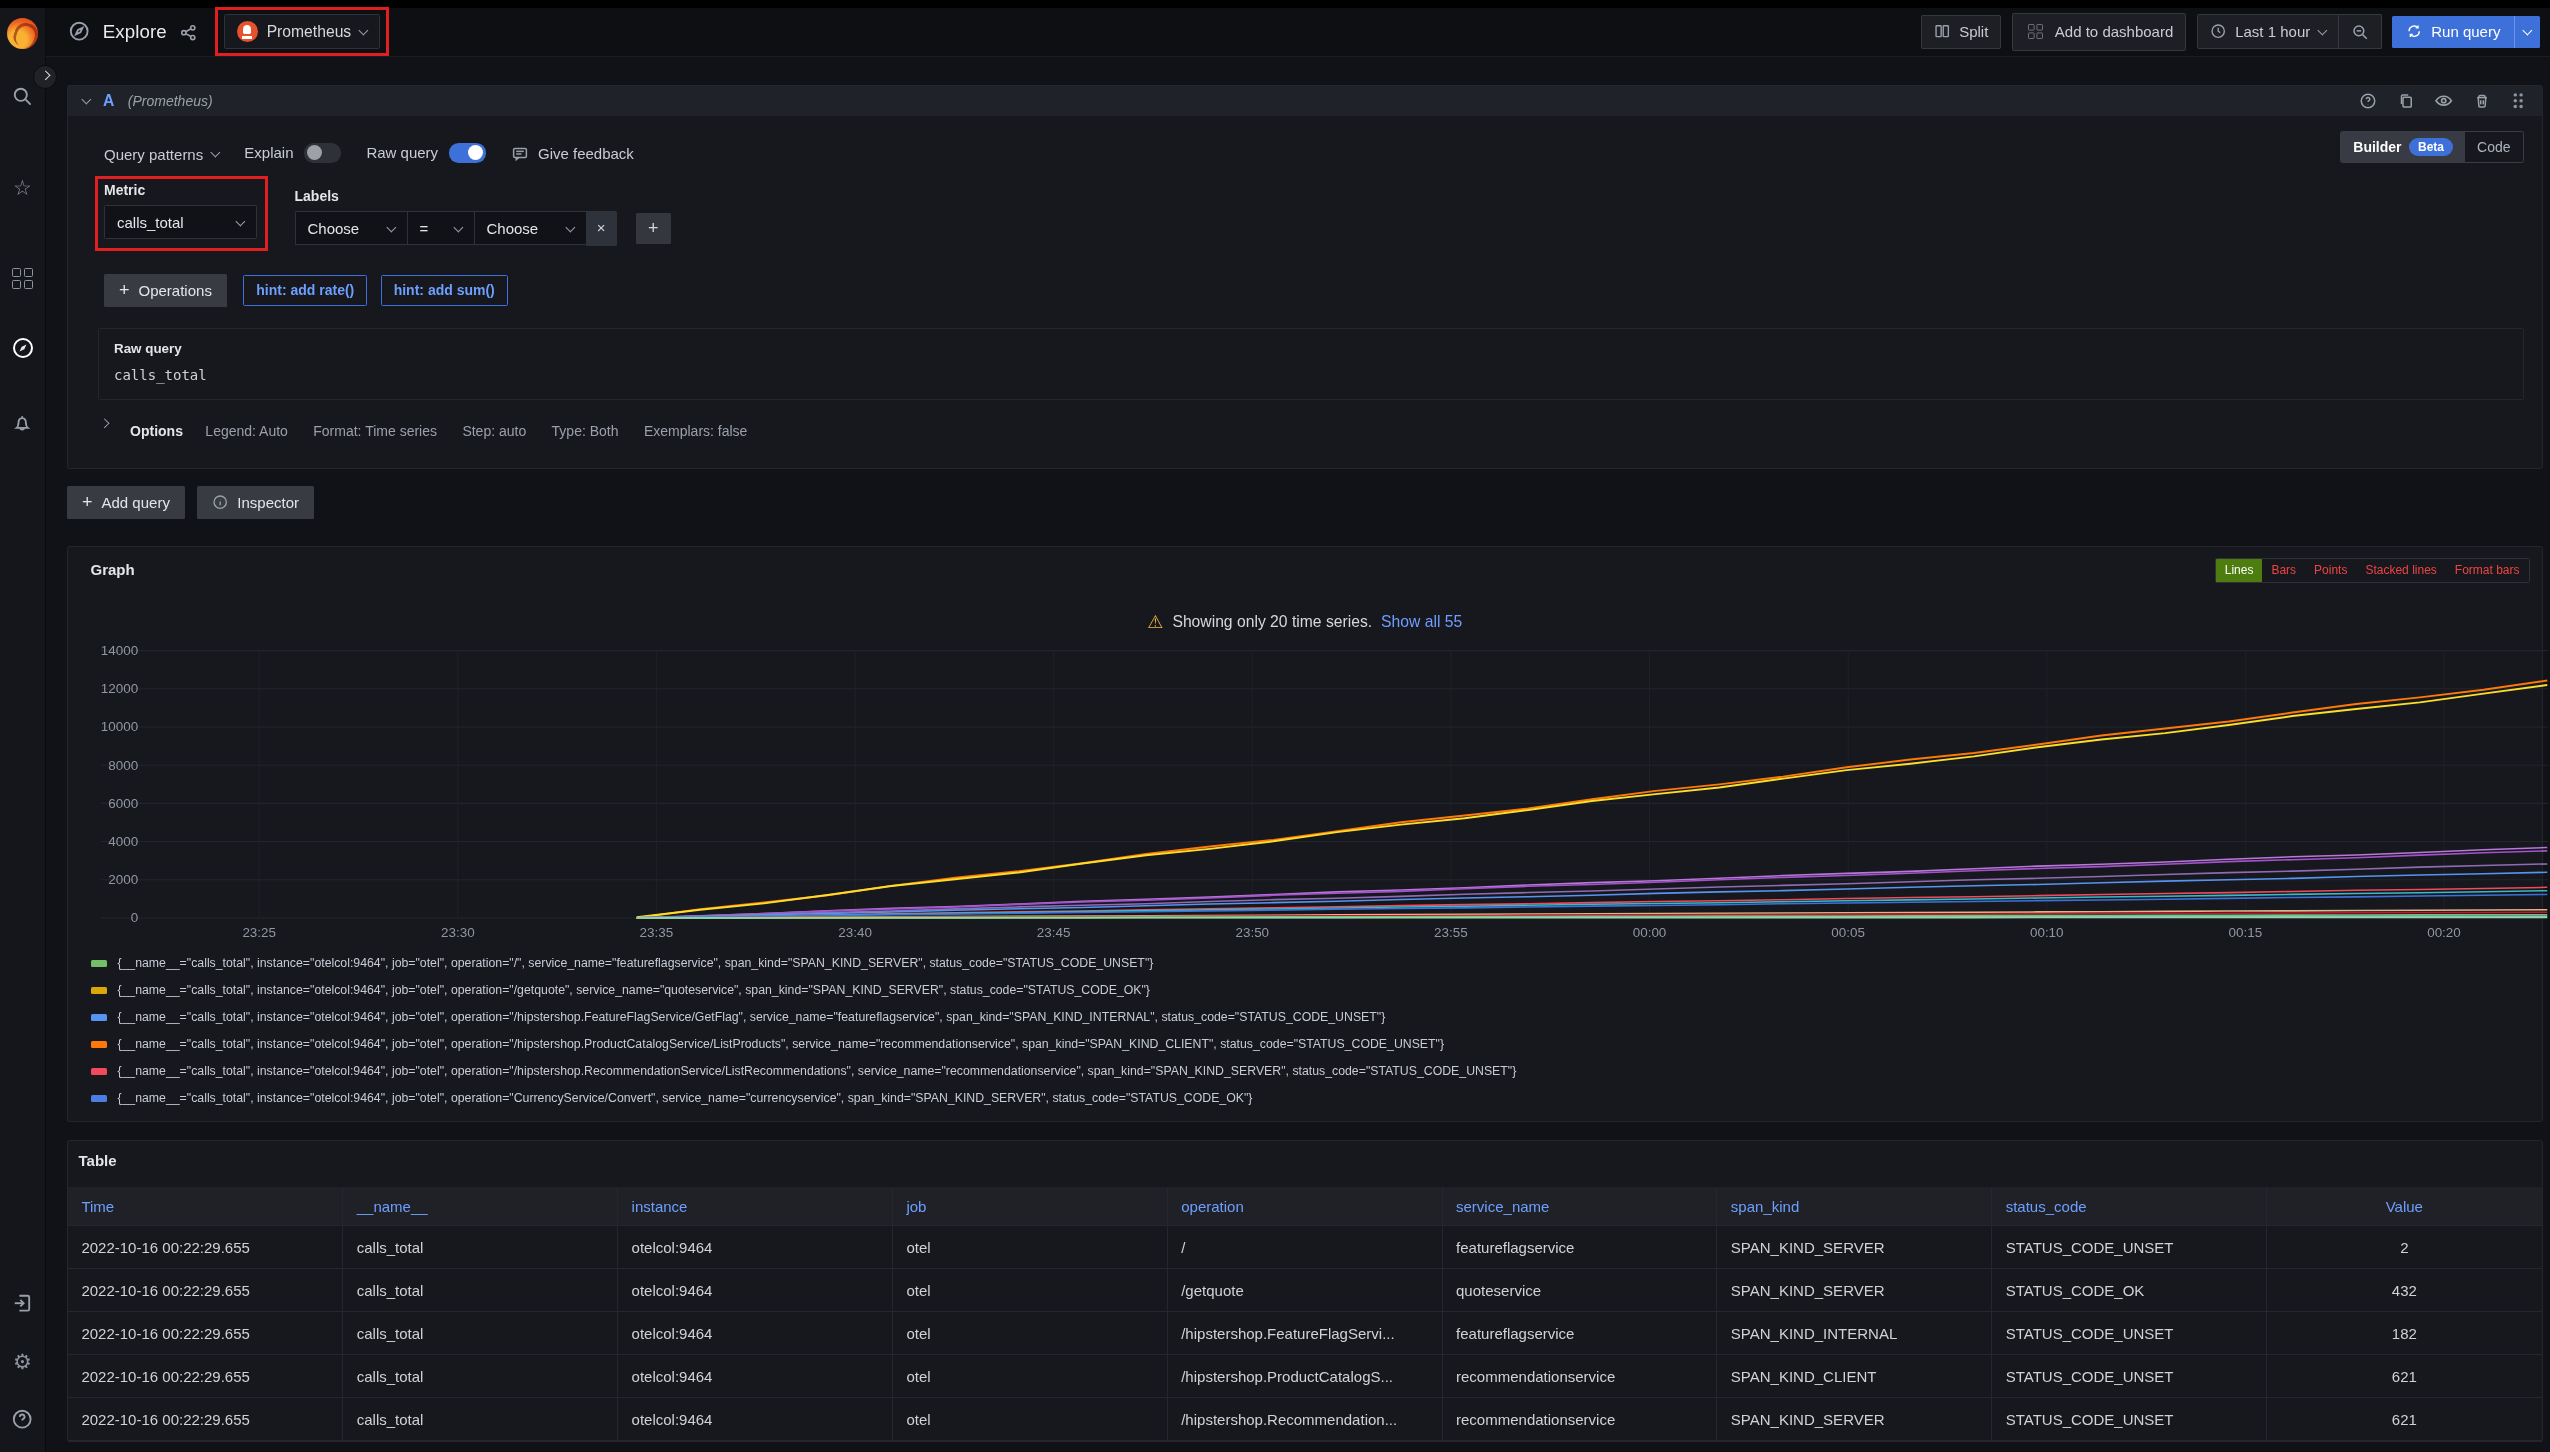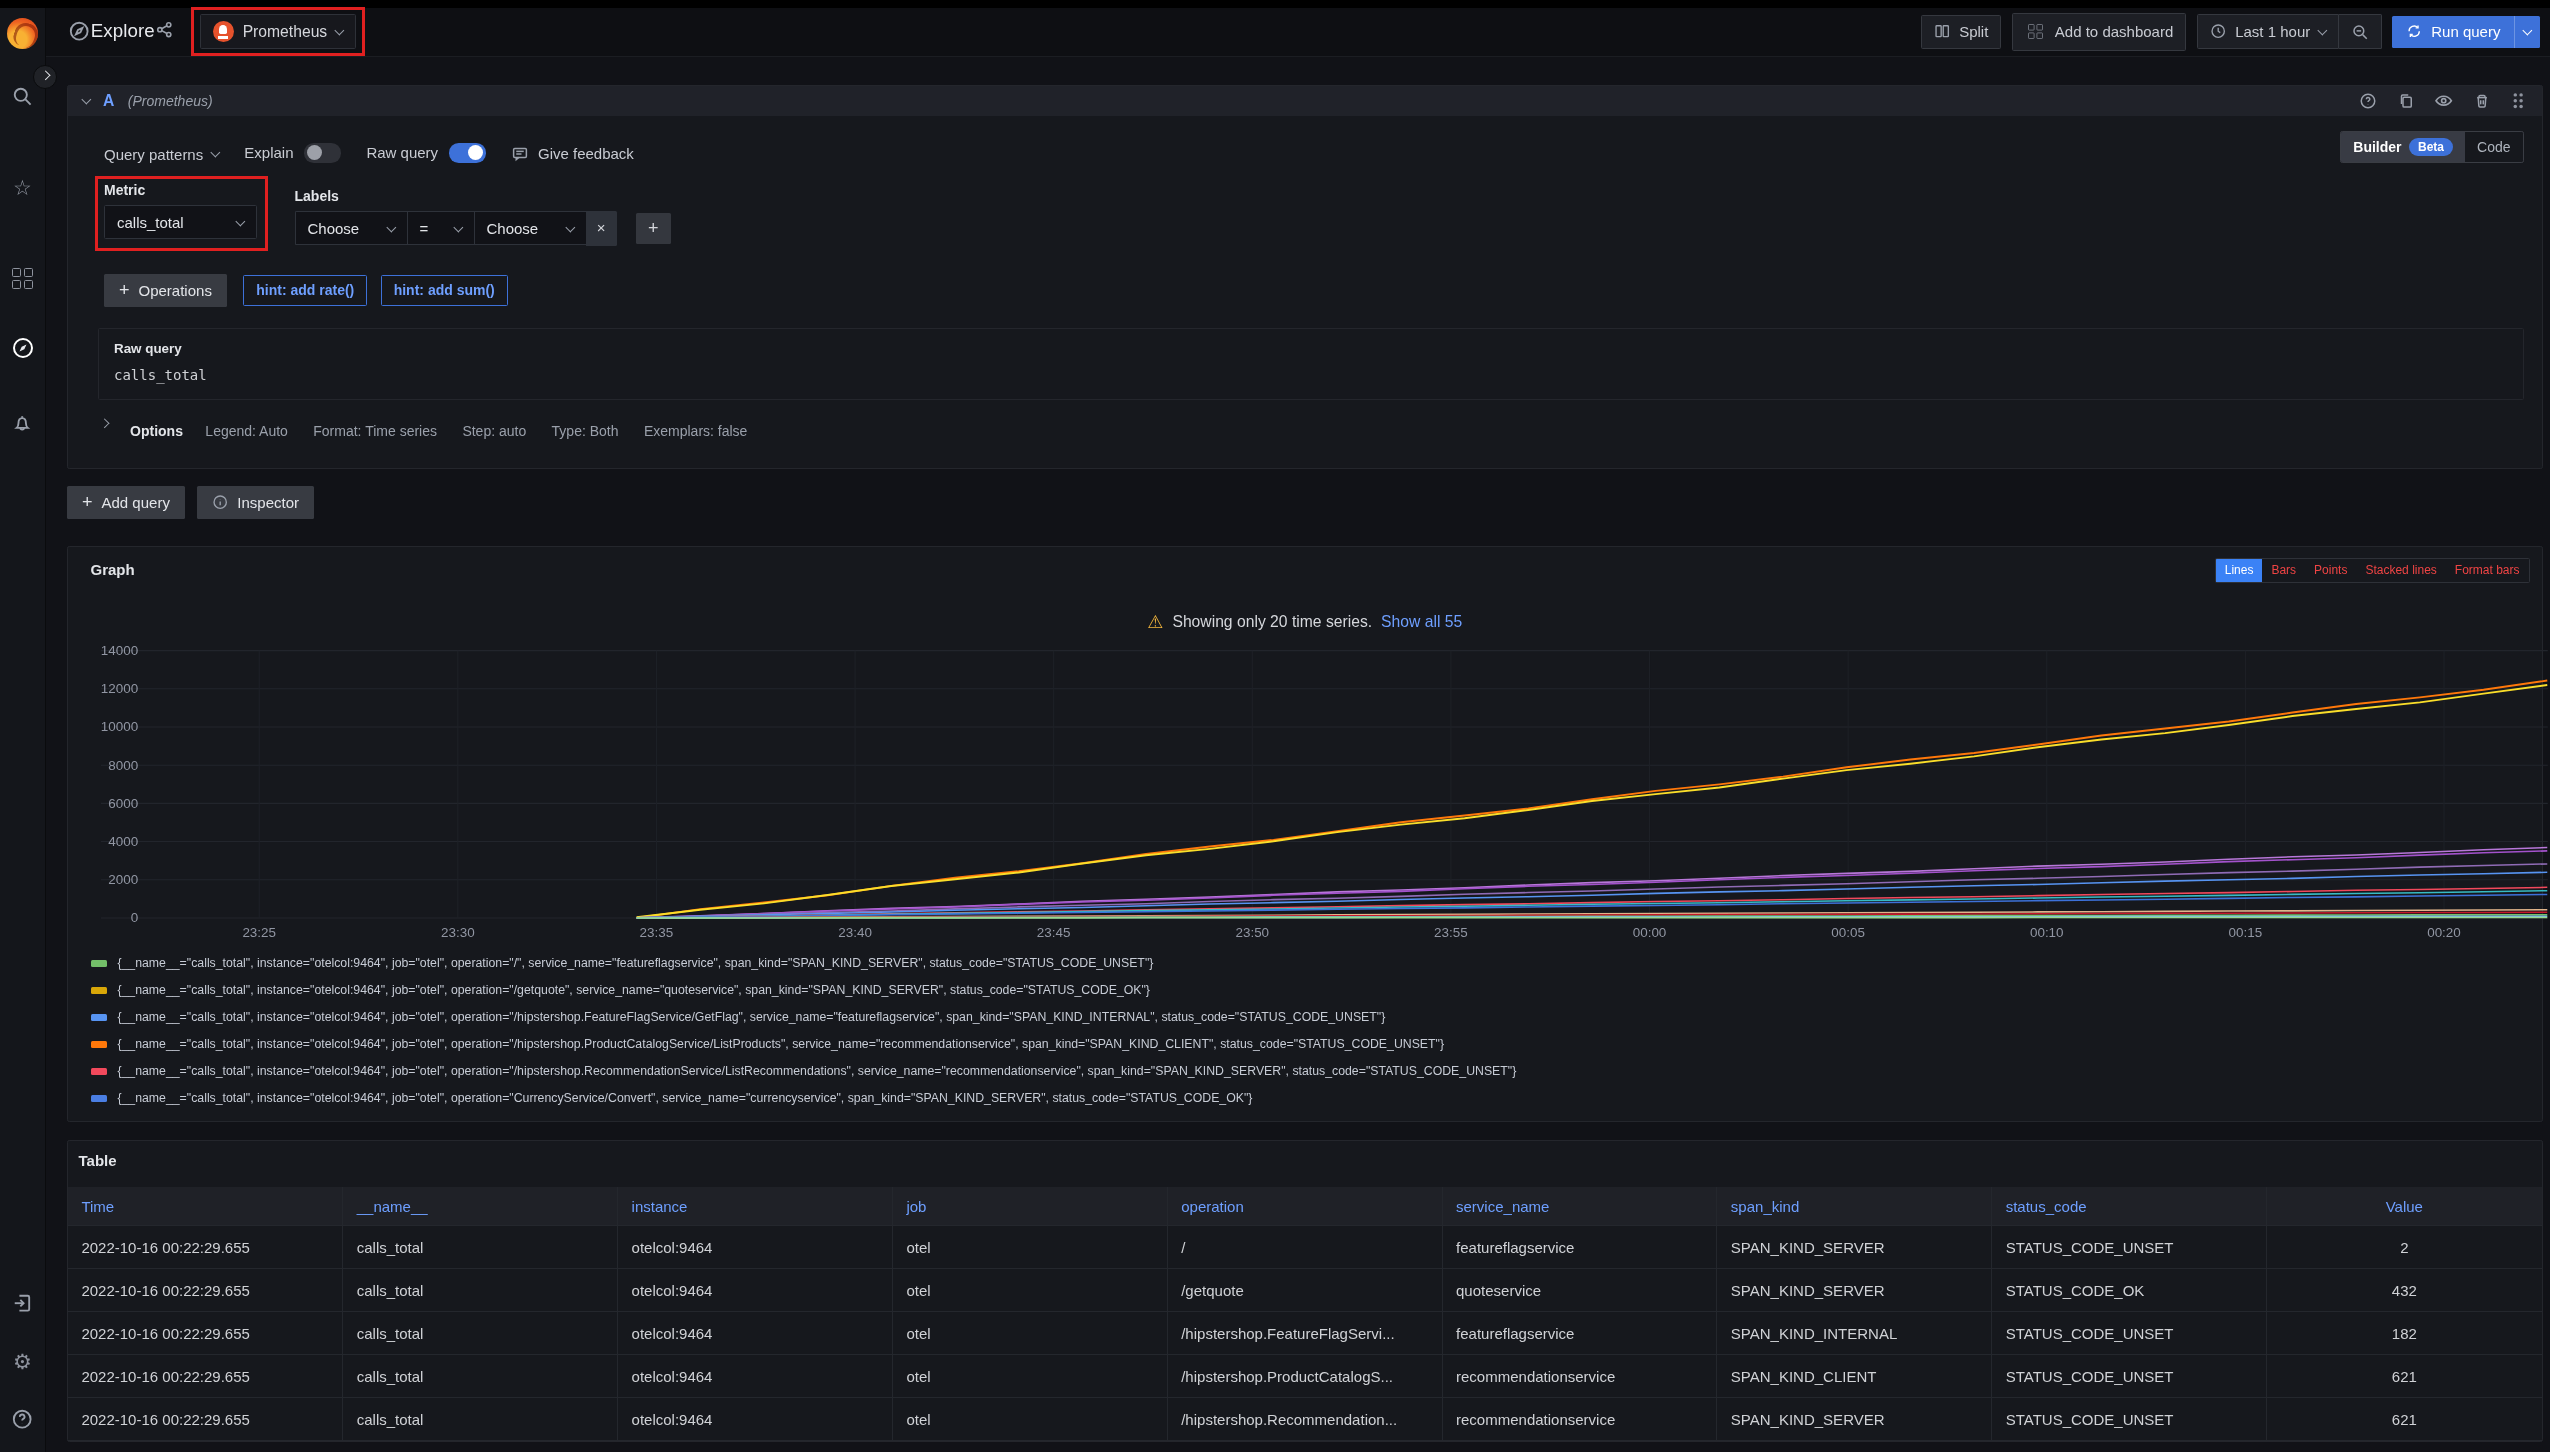"Explore" .explore-group { align-items: flex-start -> flex-end; gap: none -> 12px }
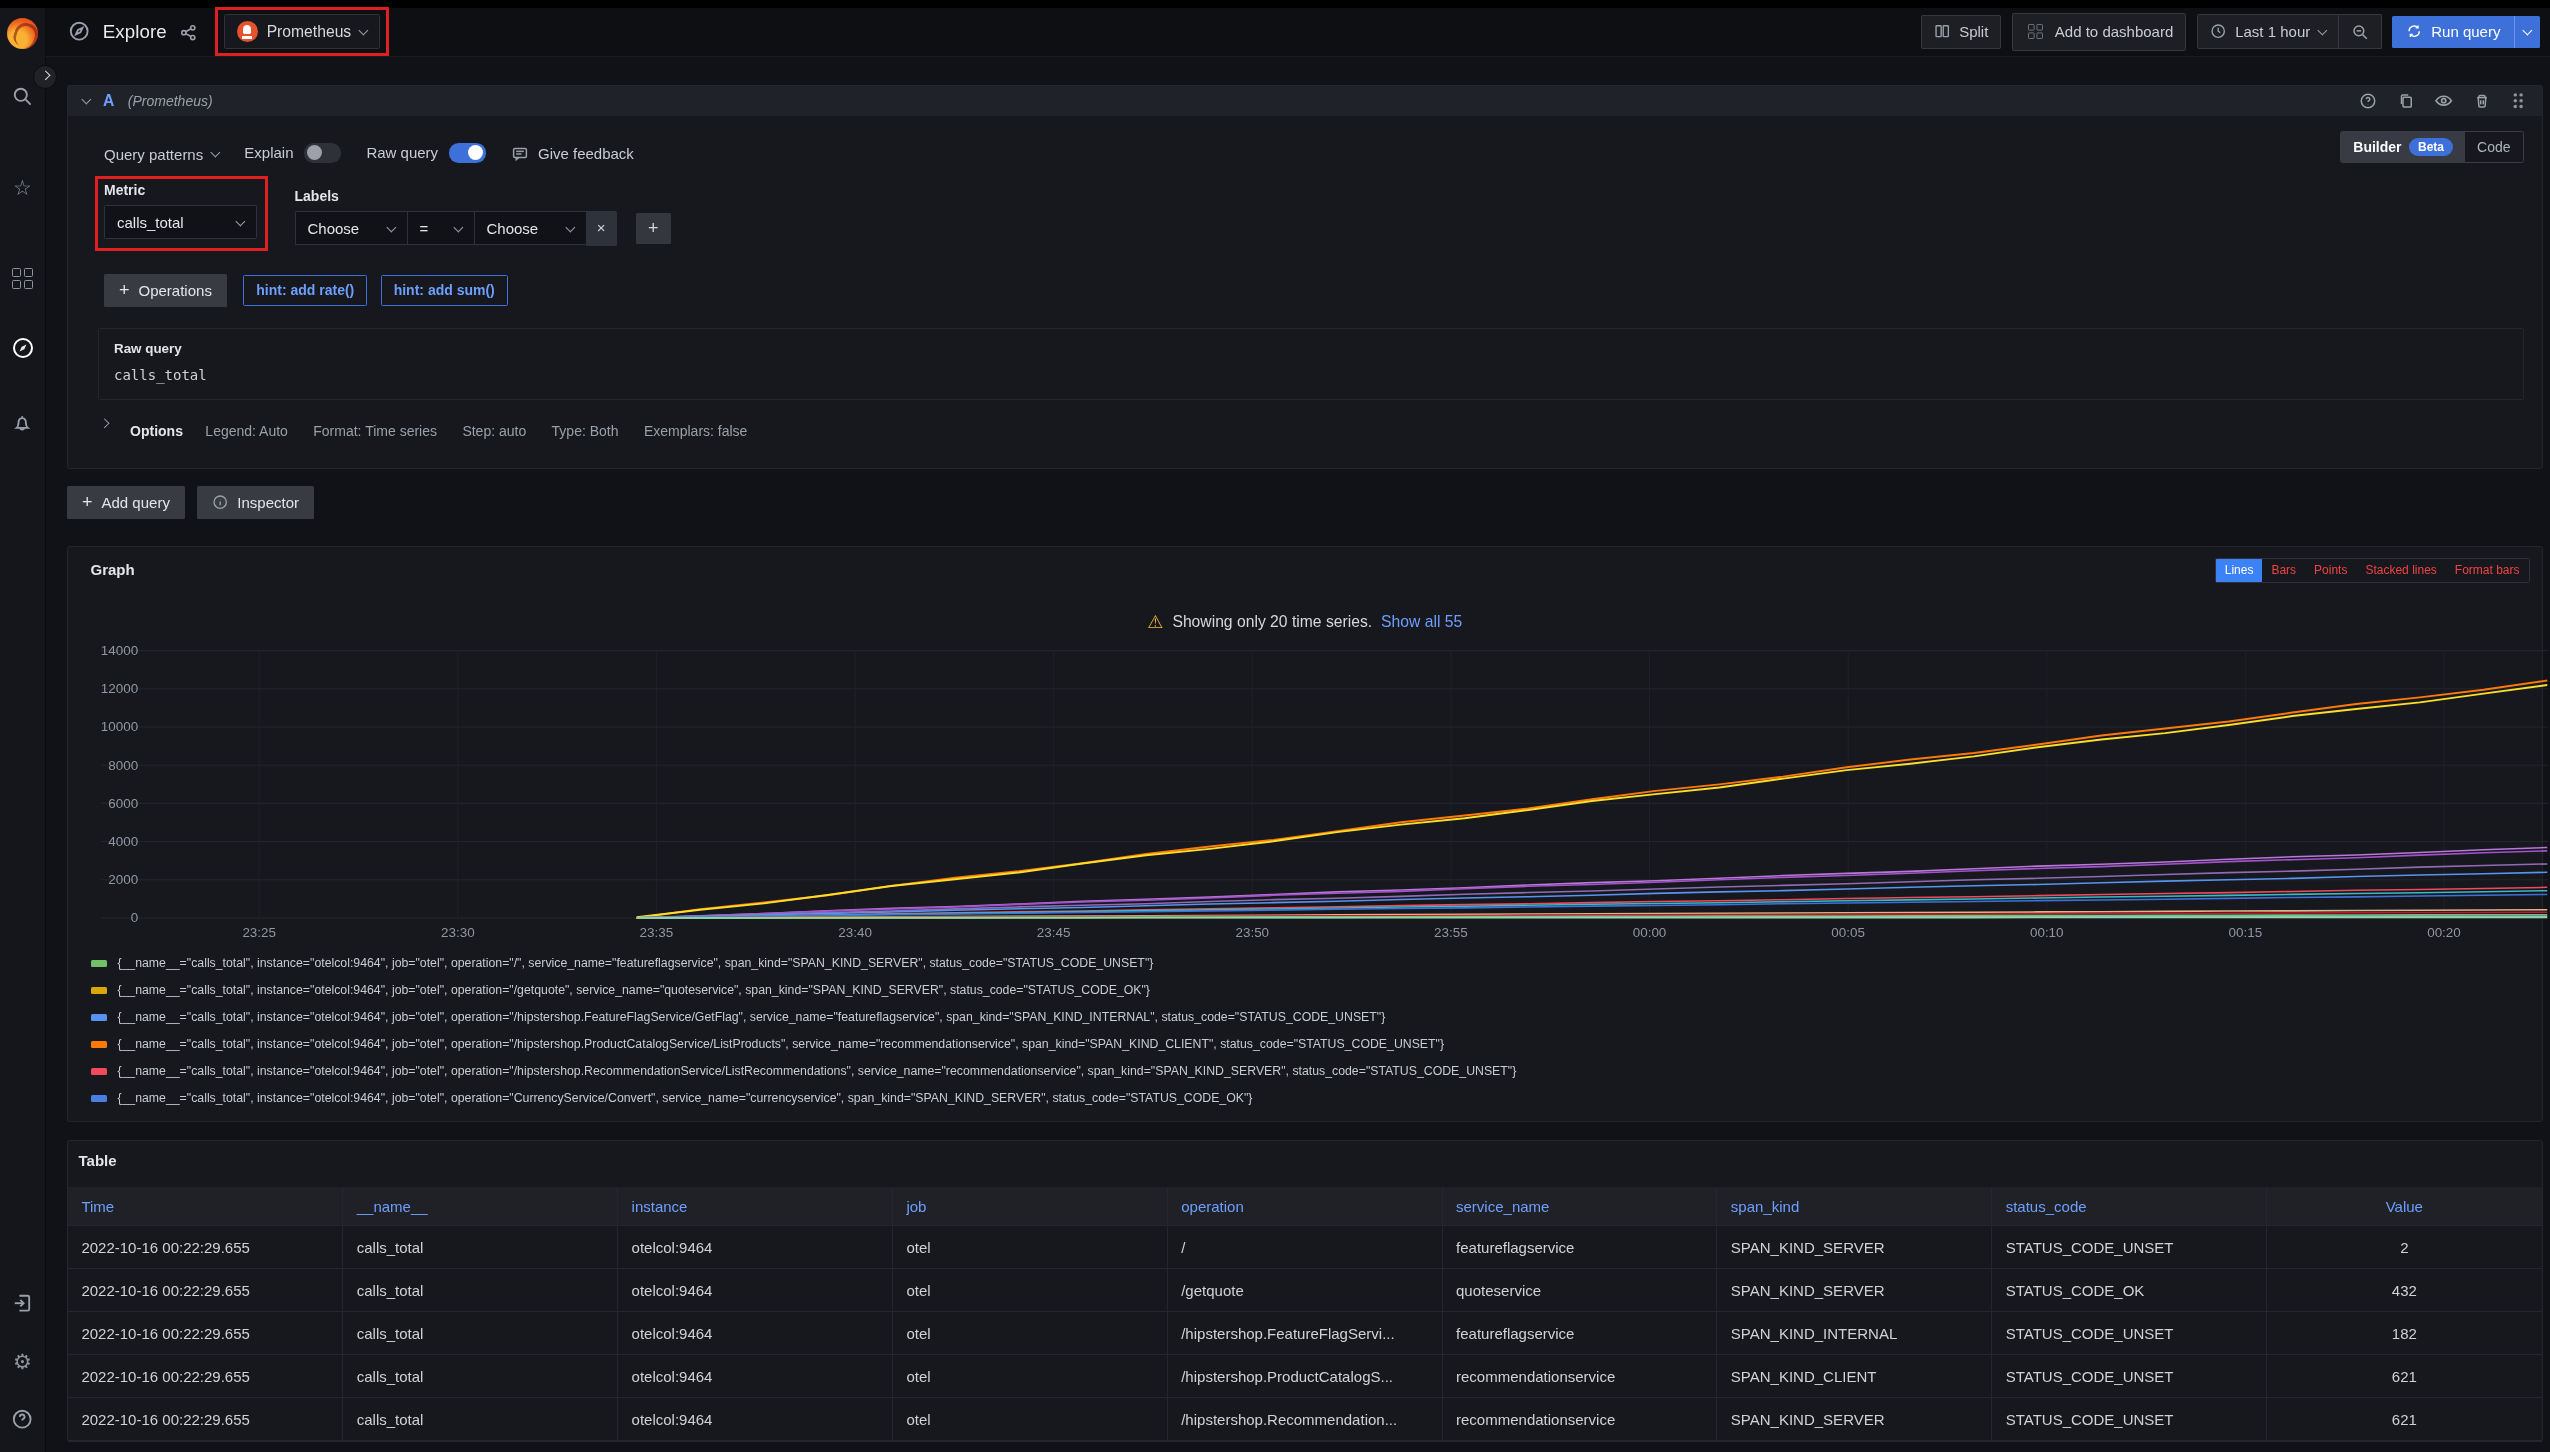"Lines" .mode-tabs .mtab.active { background: #3b82f6 -> #4d7c0f }
